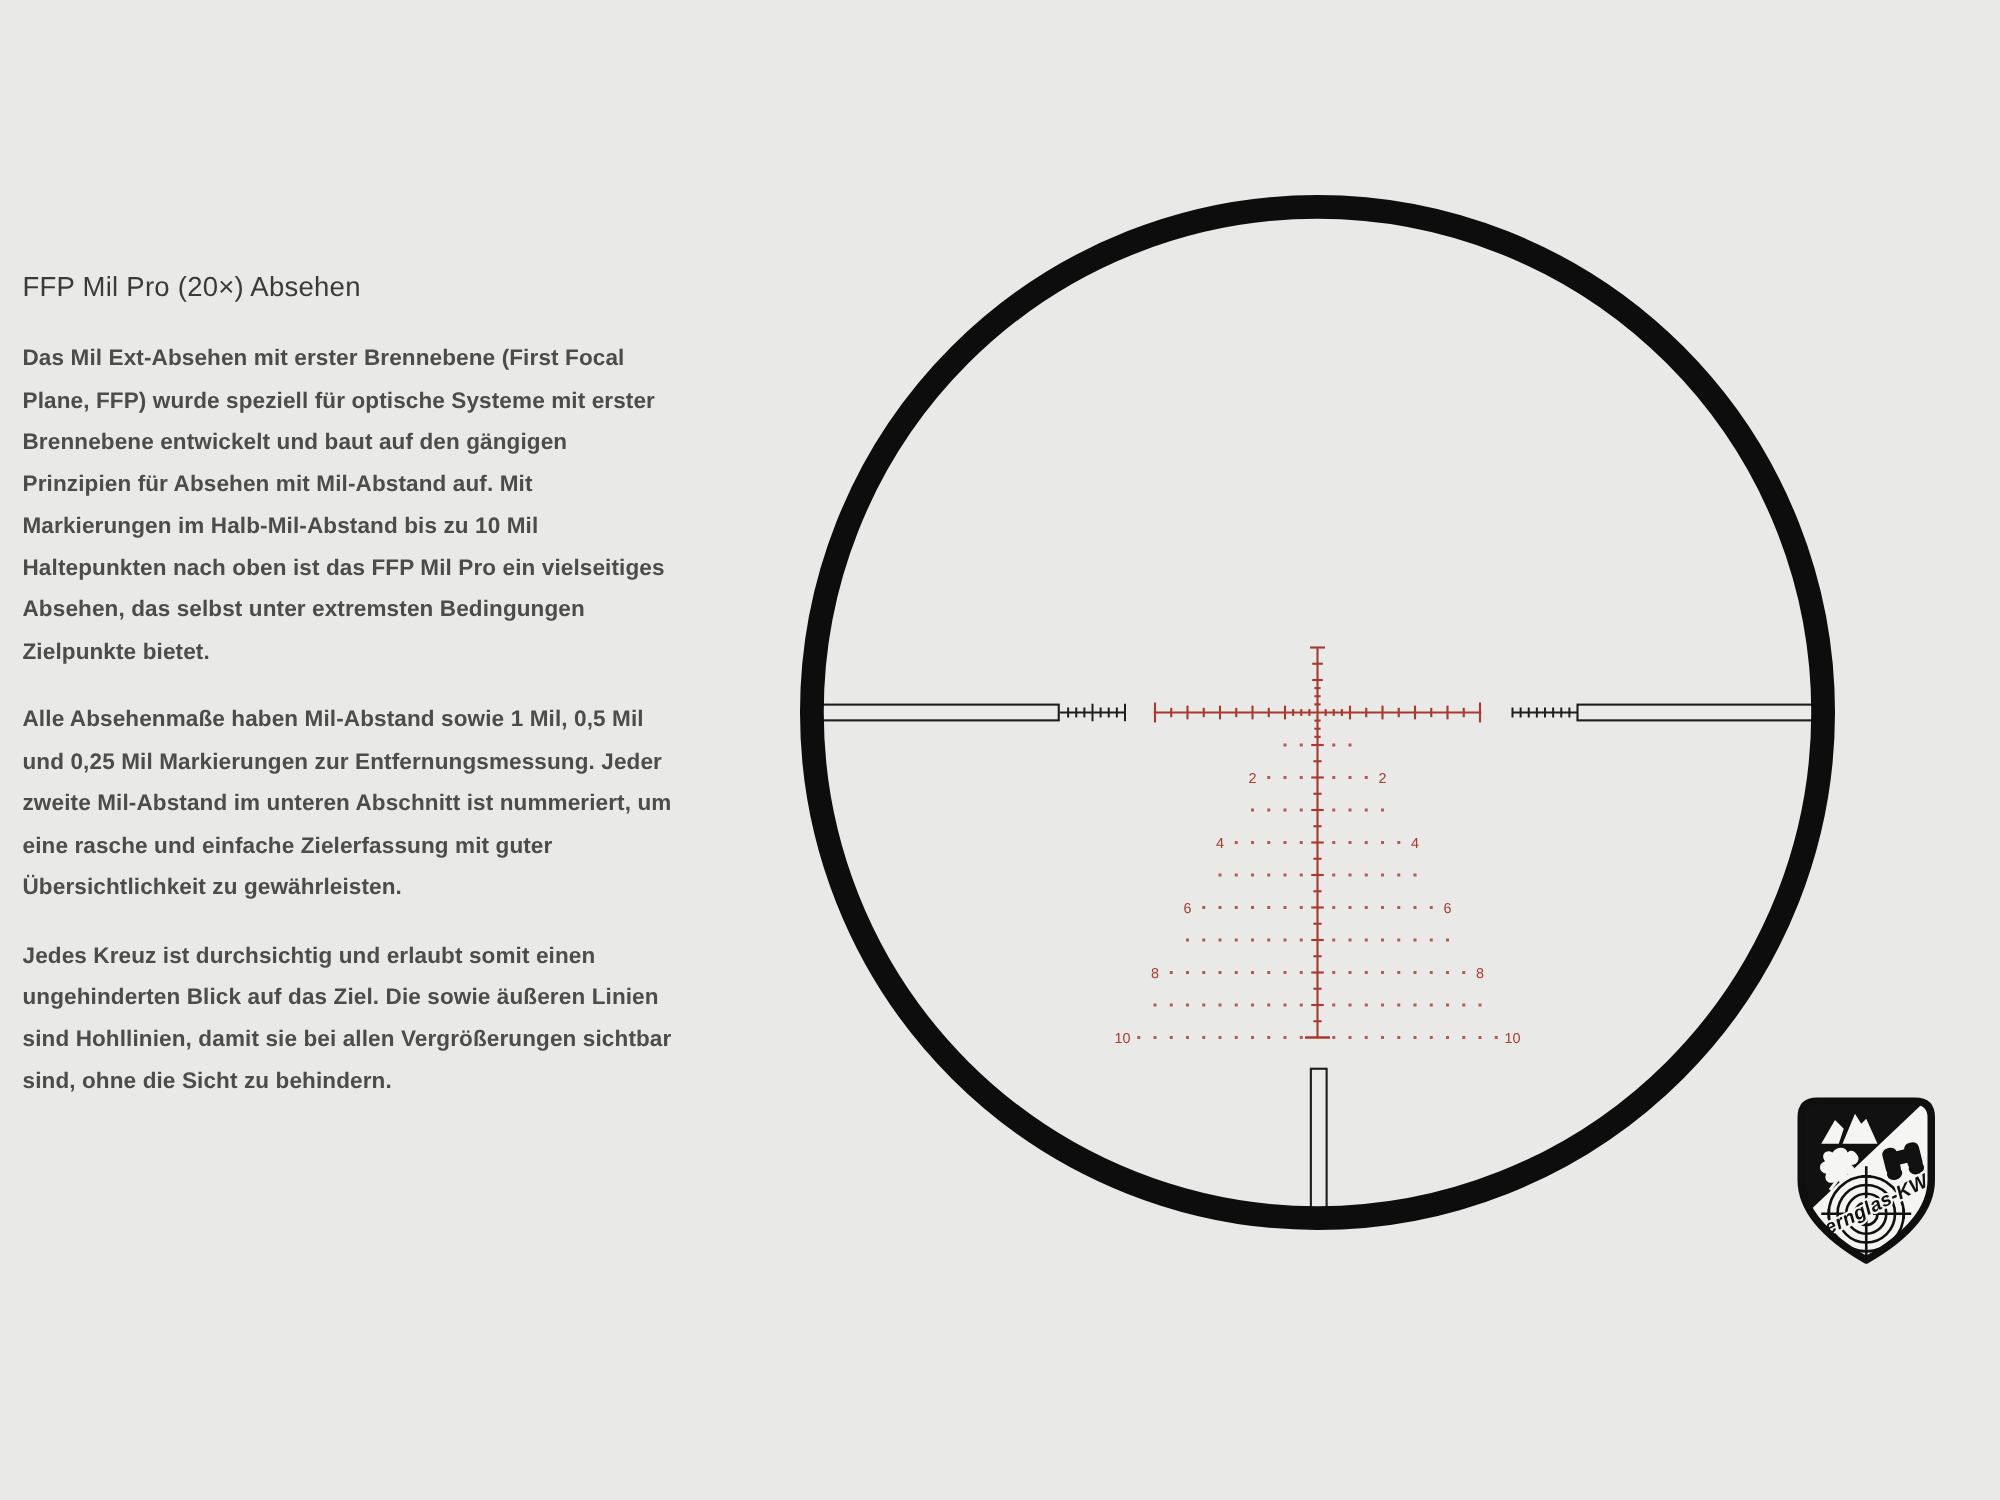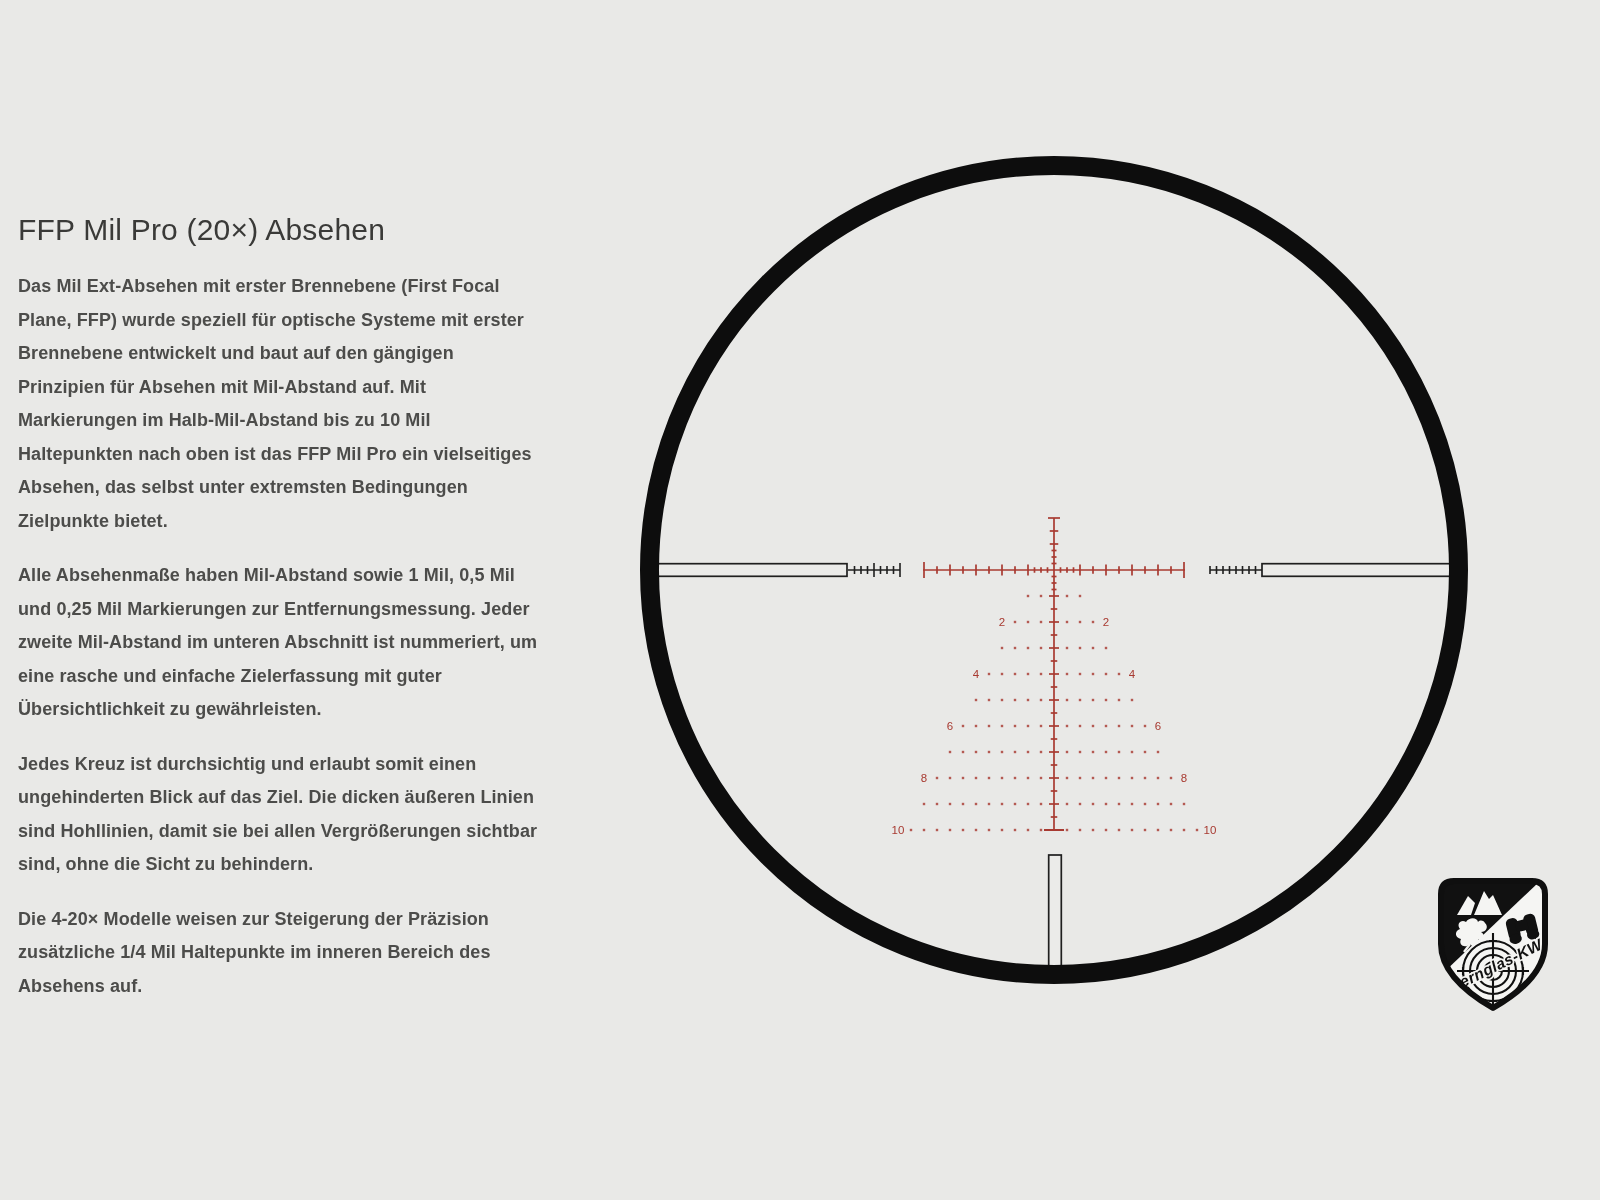"FFP Mil Pro (20×) Absehen" .copy h1 { font-size: 30px -> 22px }
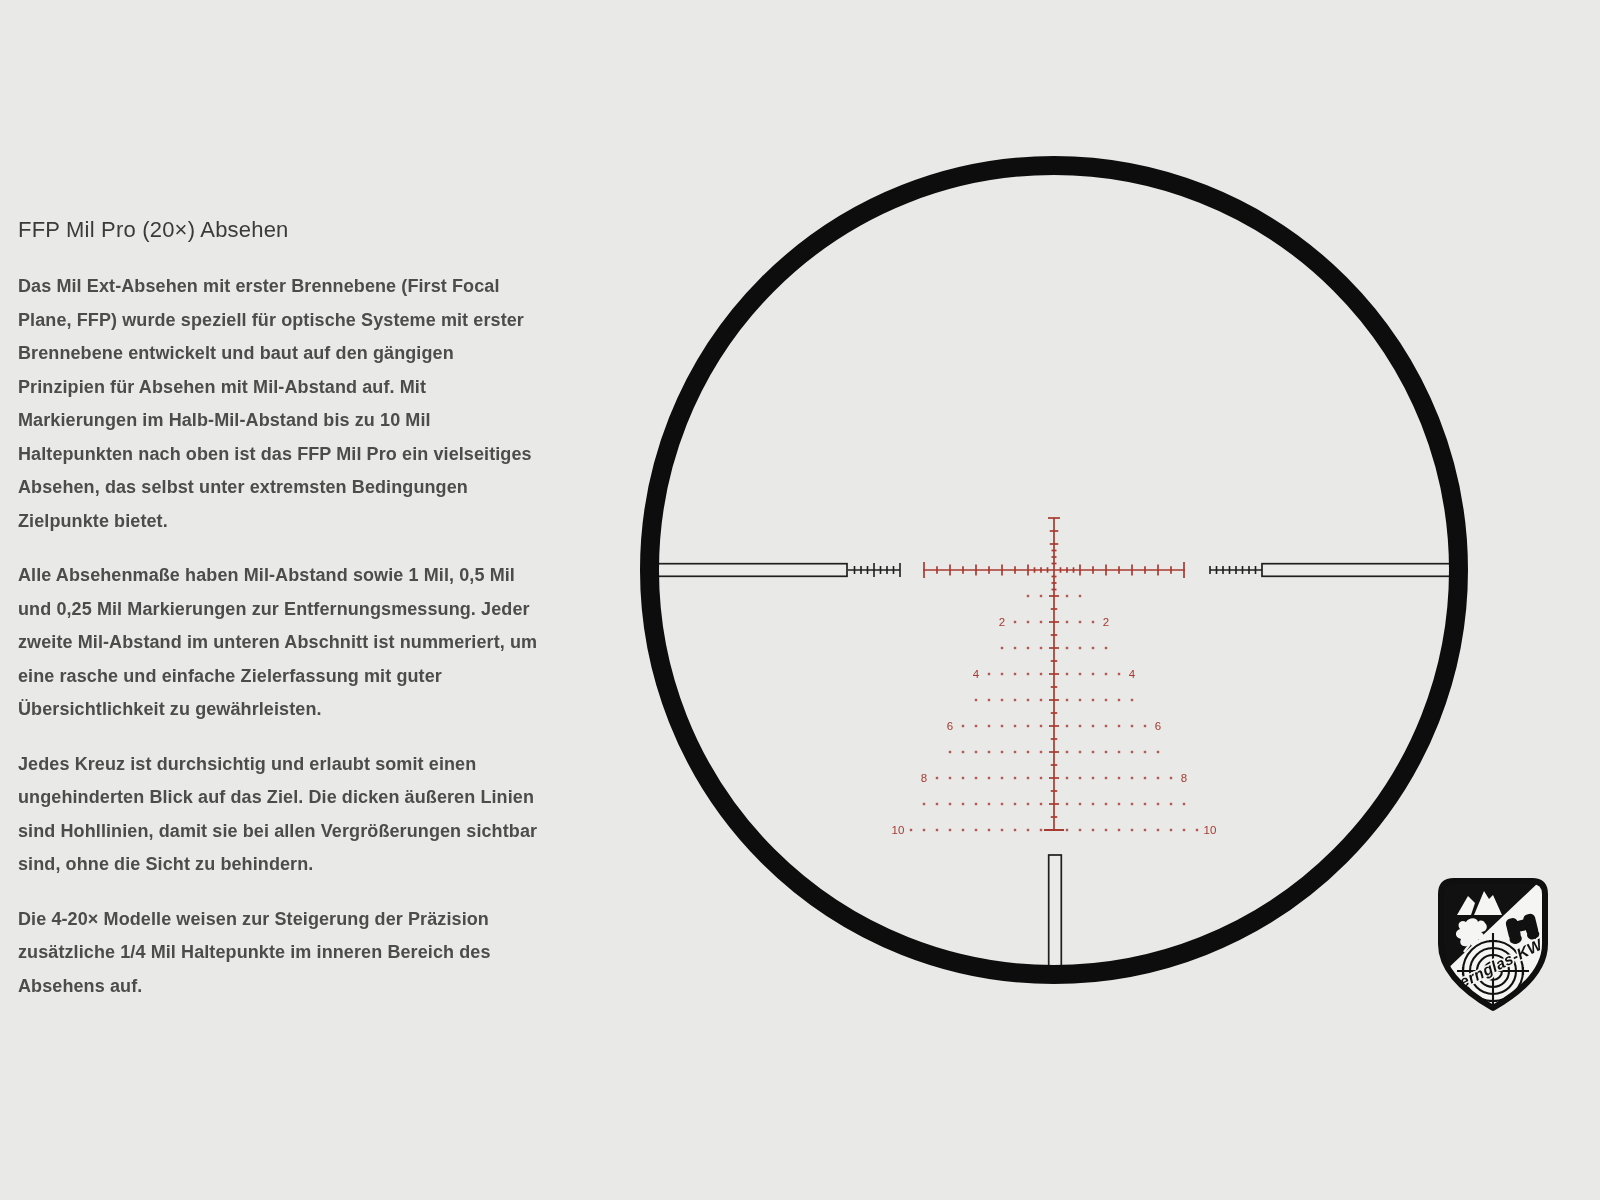"Jedes Kreuz ist durchsichtig und" p { text: dicken -> sowie }
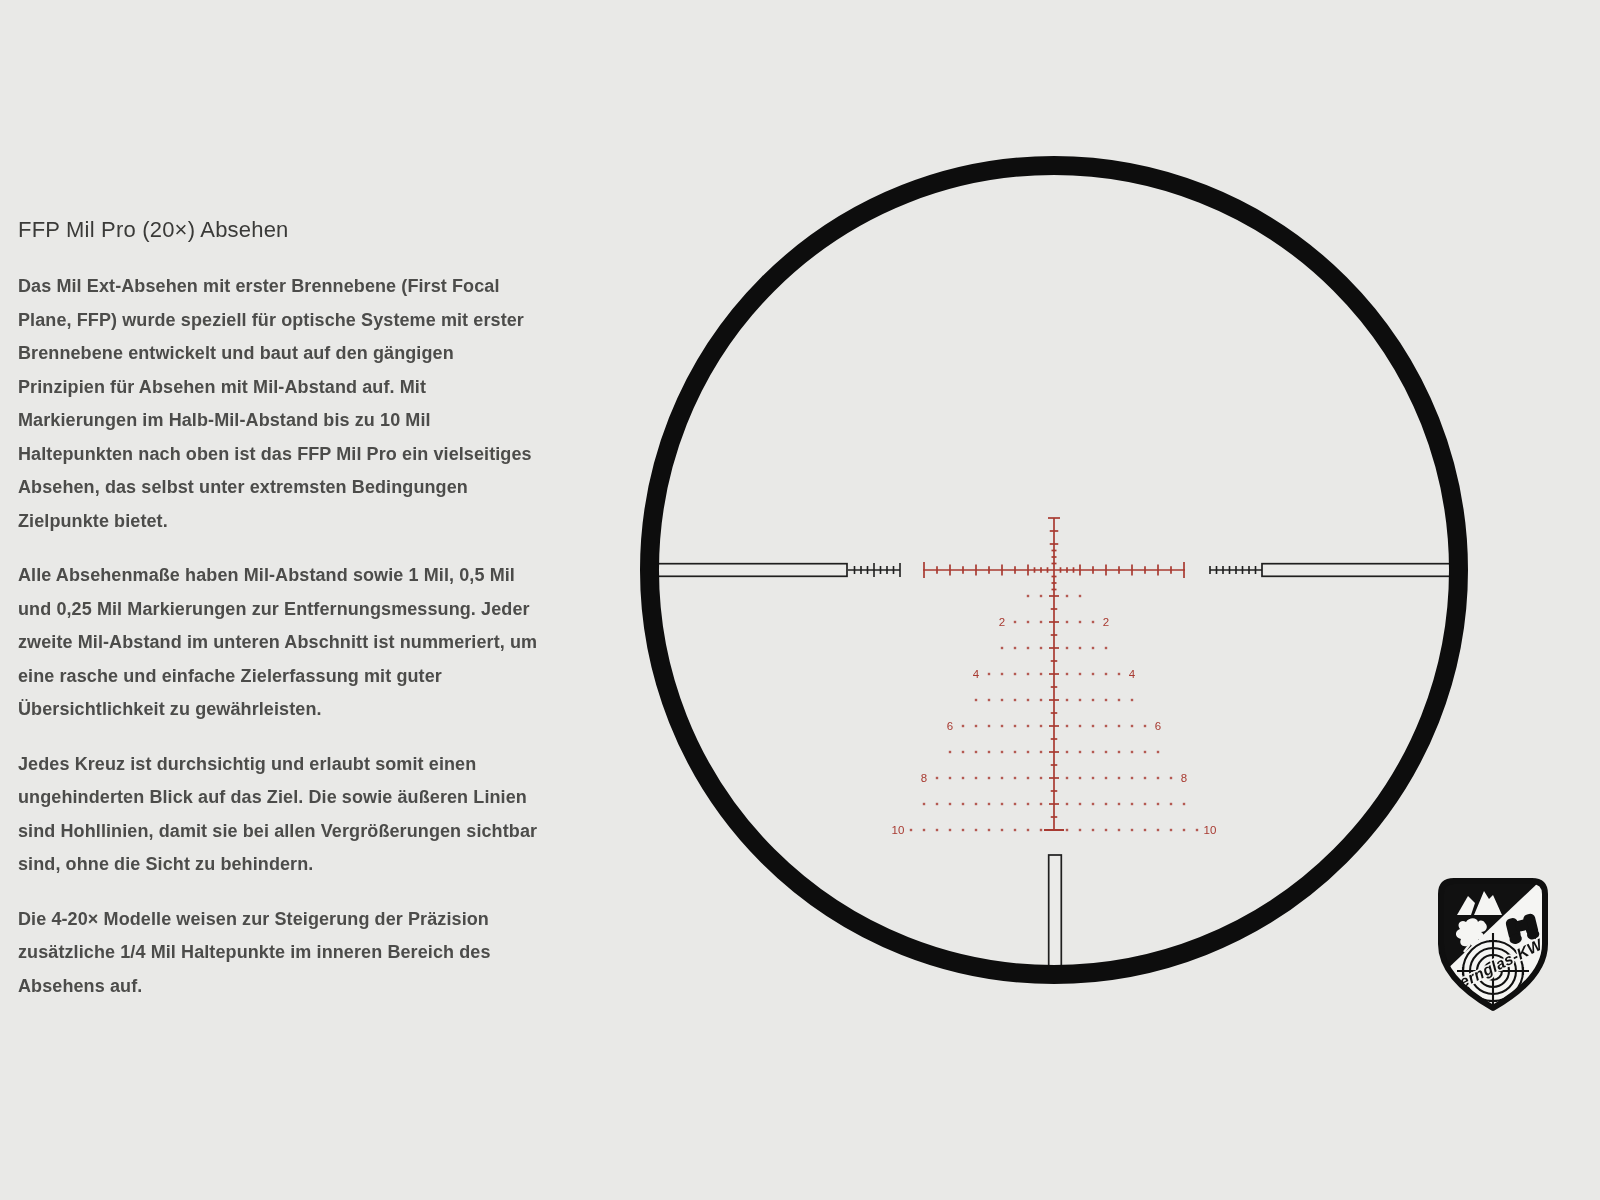"Die 4-20× Modelle weisen zur" p { html: <p>Die 4-20× Modelle weisen zur Steigerung der Präzision zusätzliche 1/4 Mil Haltepunkte im inneren Bereich des Absehens auf.</p> -> none }
